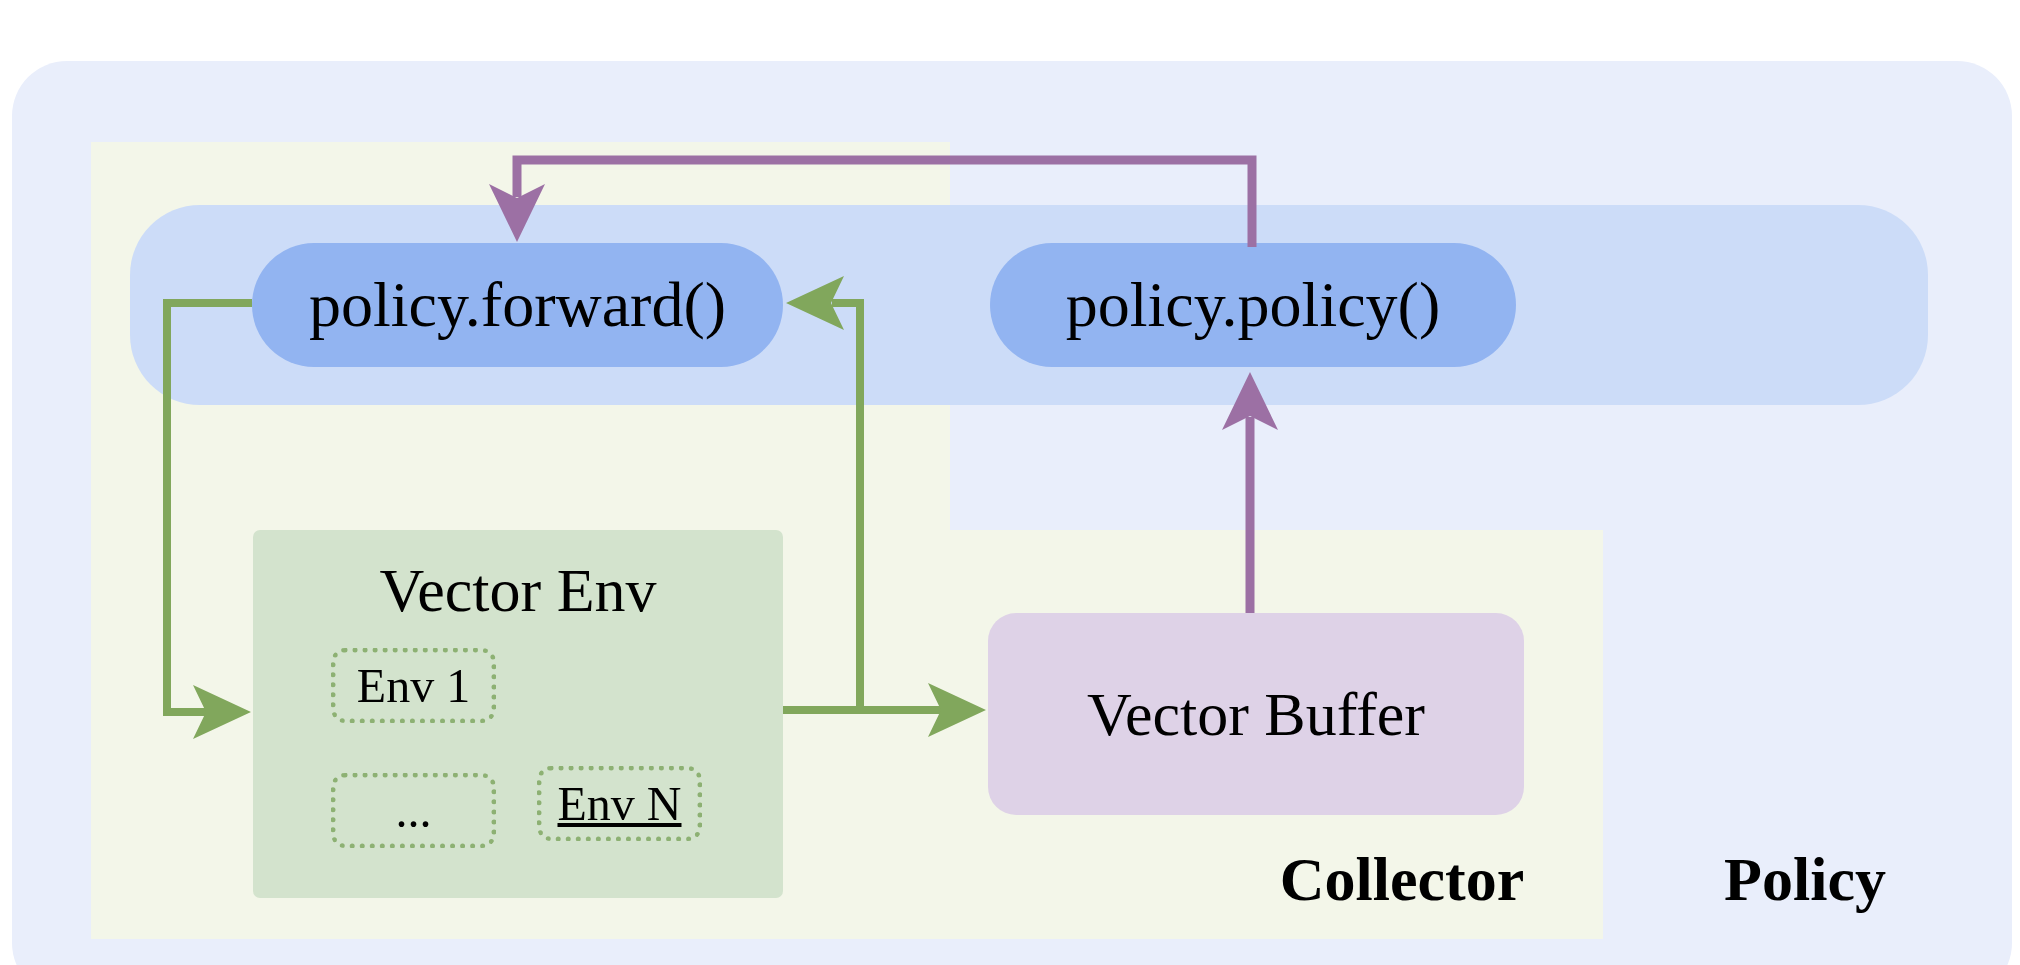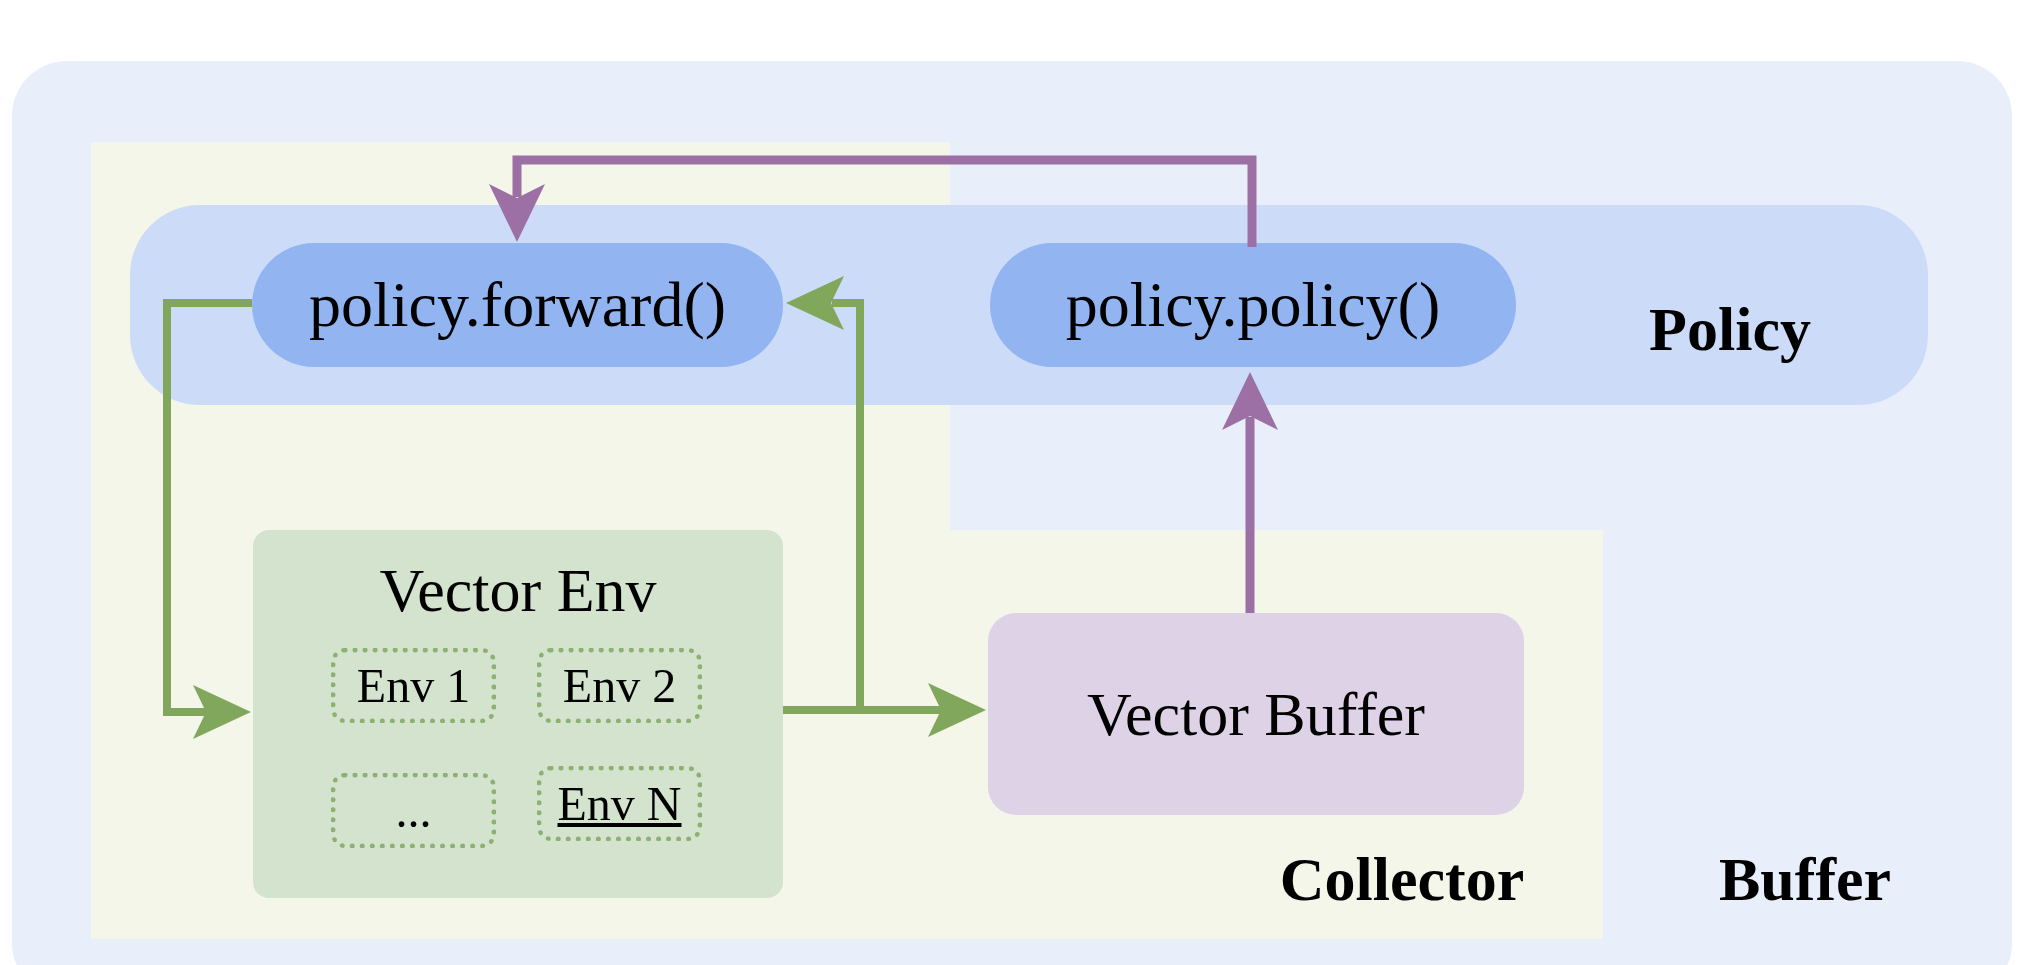"Policy" div.abs { html: <div>Policy</div> -> none }
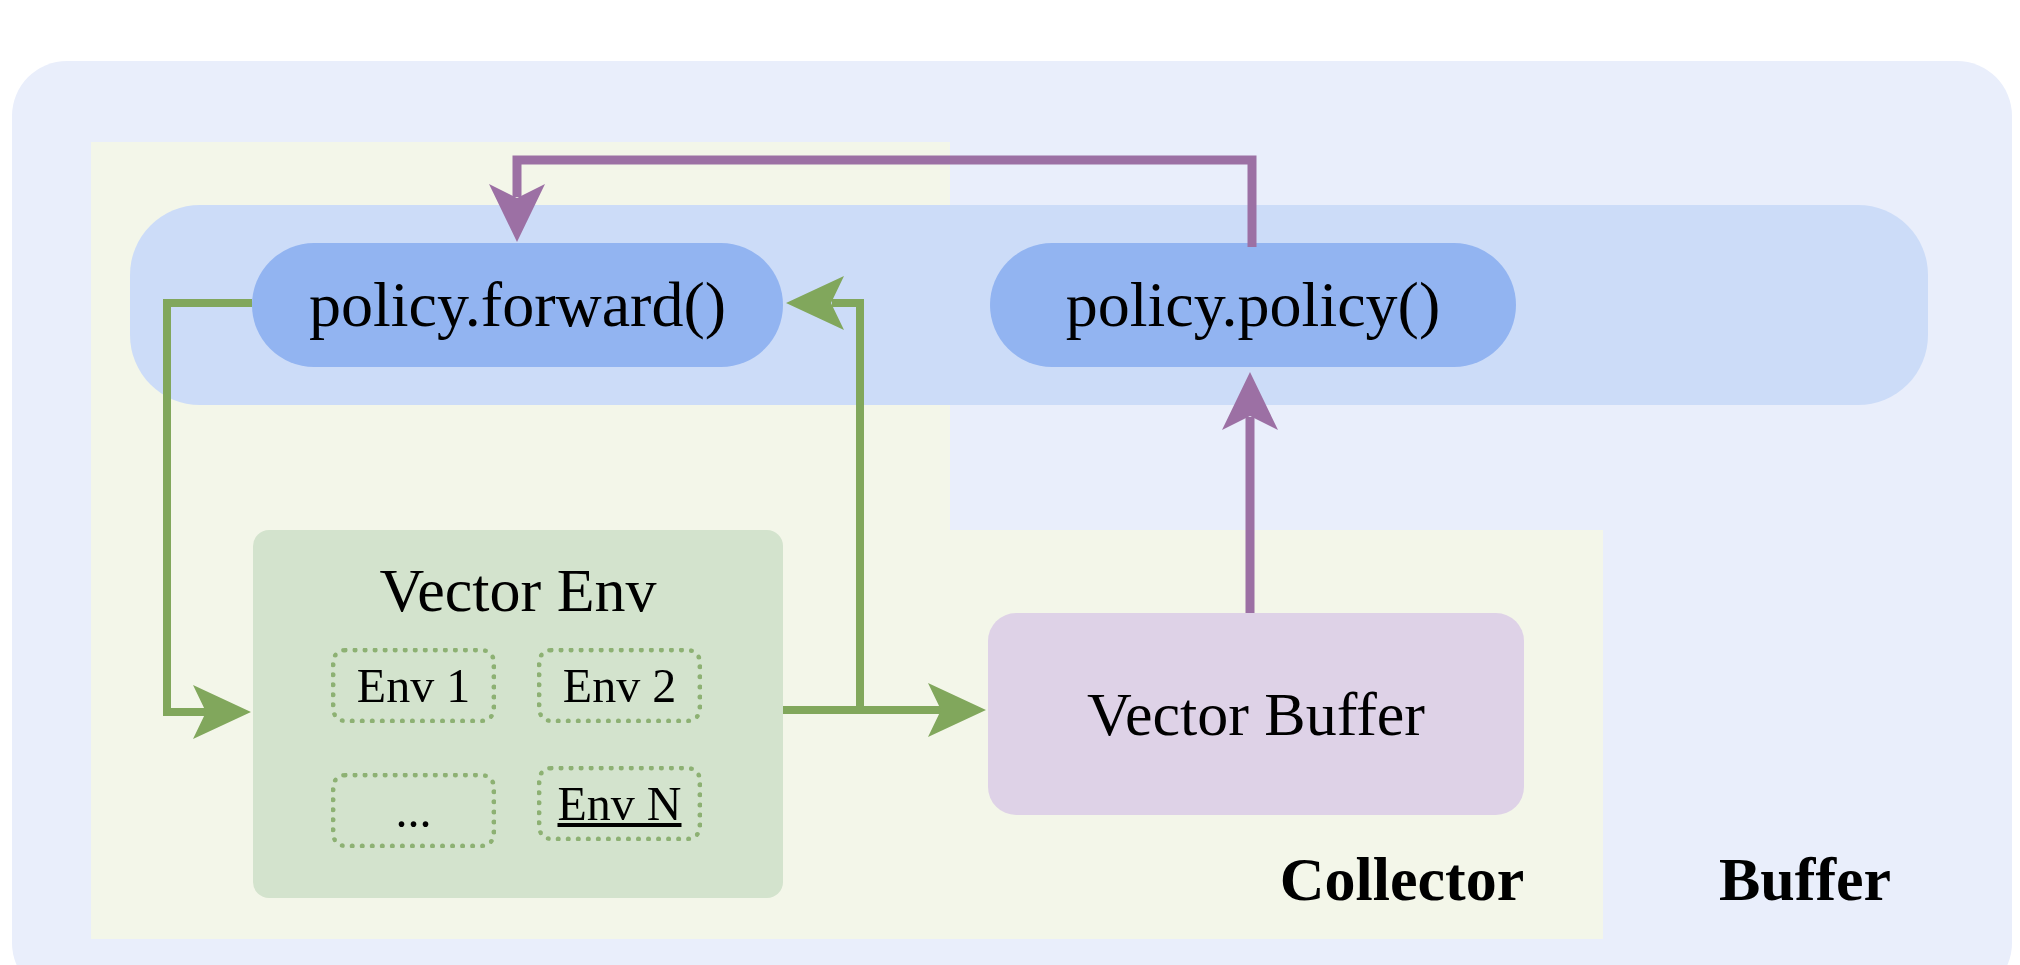"Vector Env" .venv-box { border-radius: 16px -> 7px }
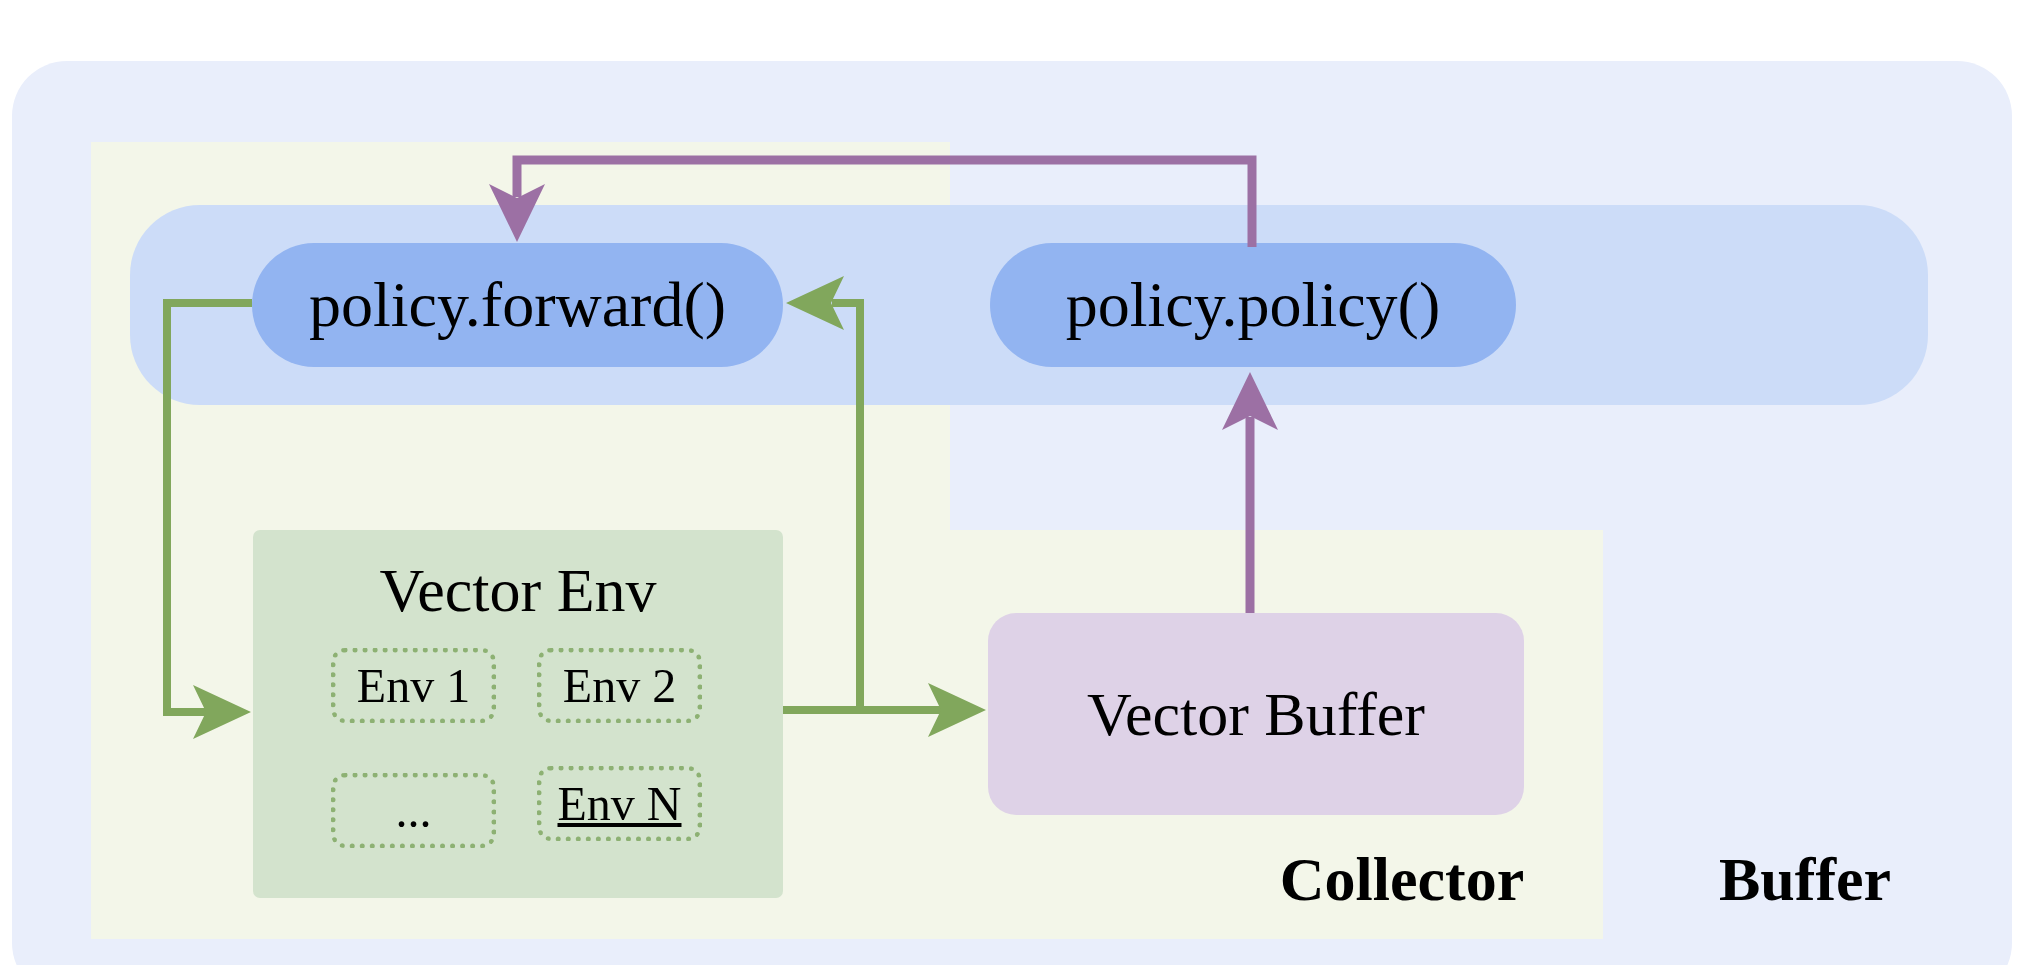"Env 2" div.abs { html: <div>Env 2</div> -> none }
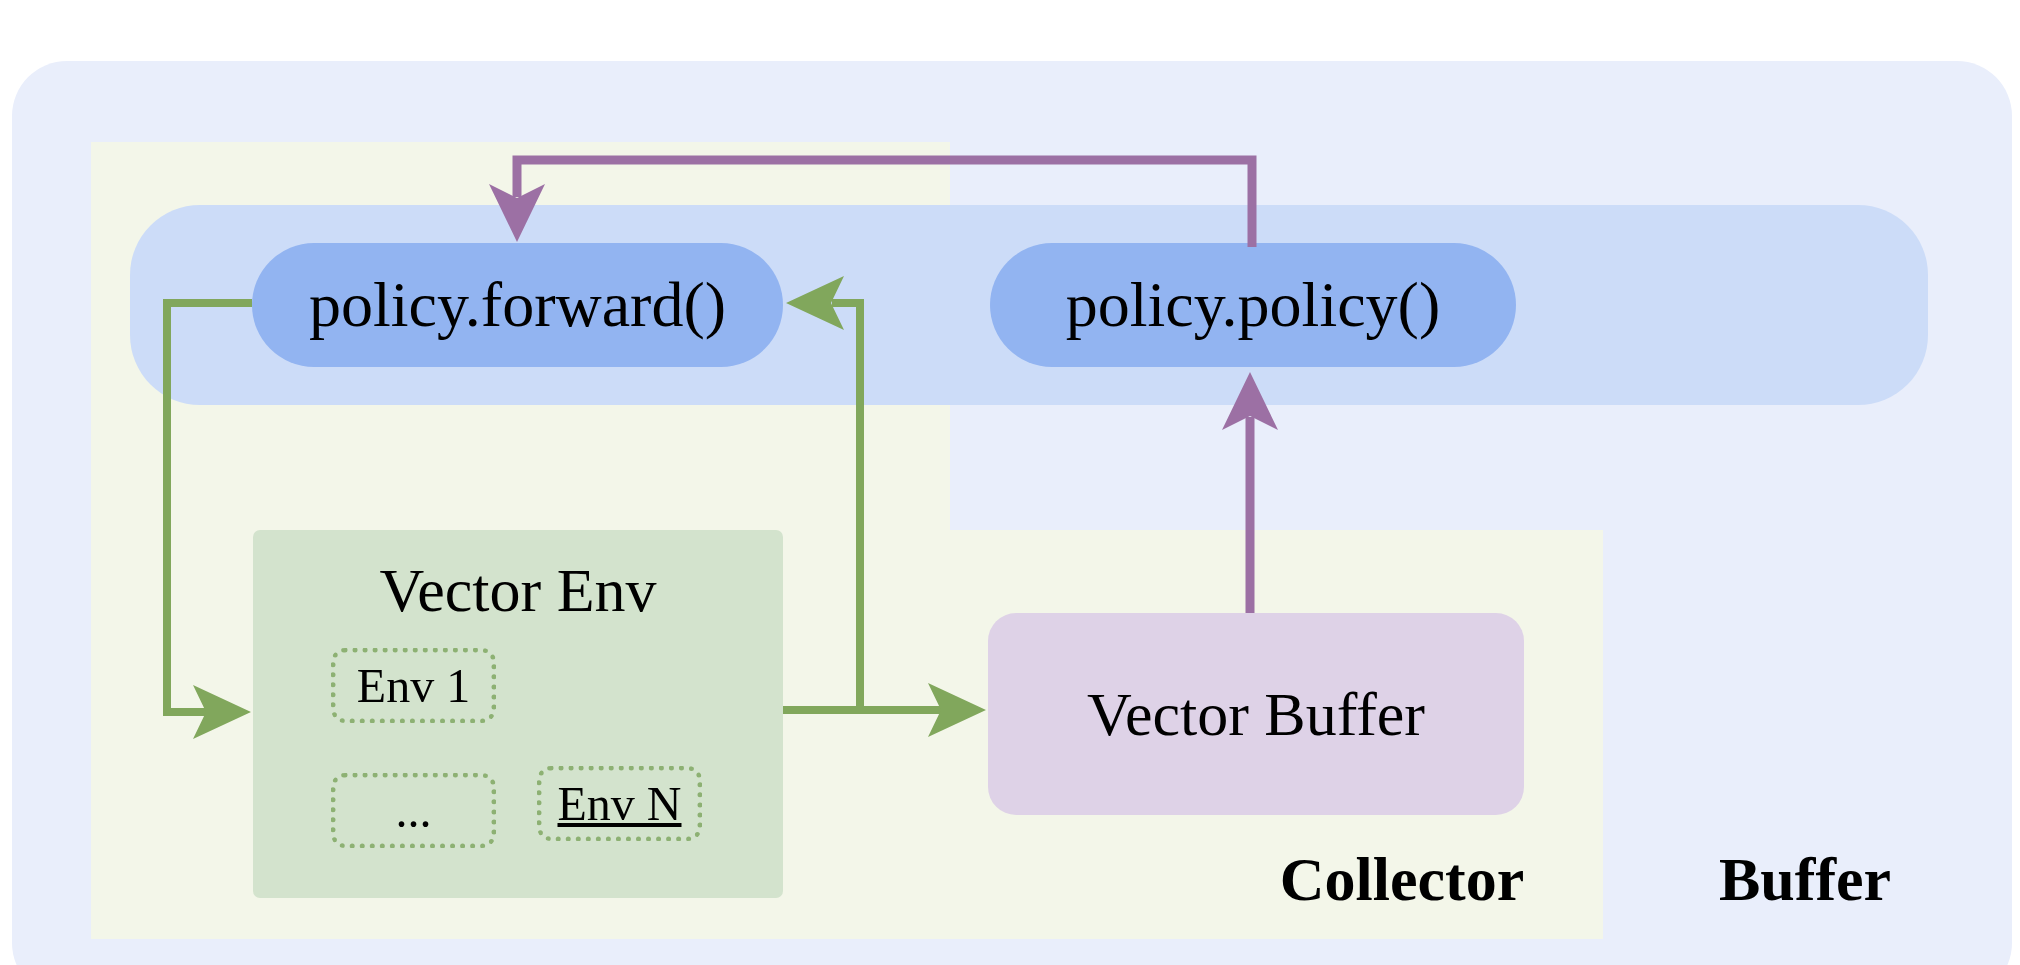"Buffer" div.abs { text: Buffer -> Policy }
